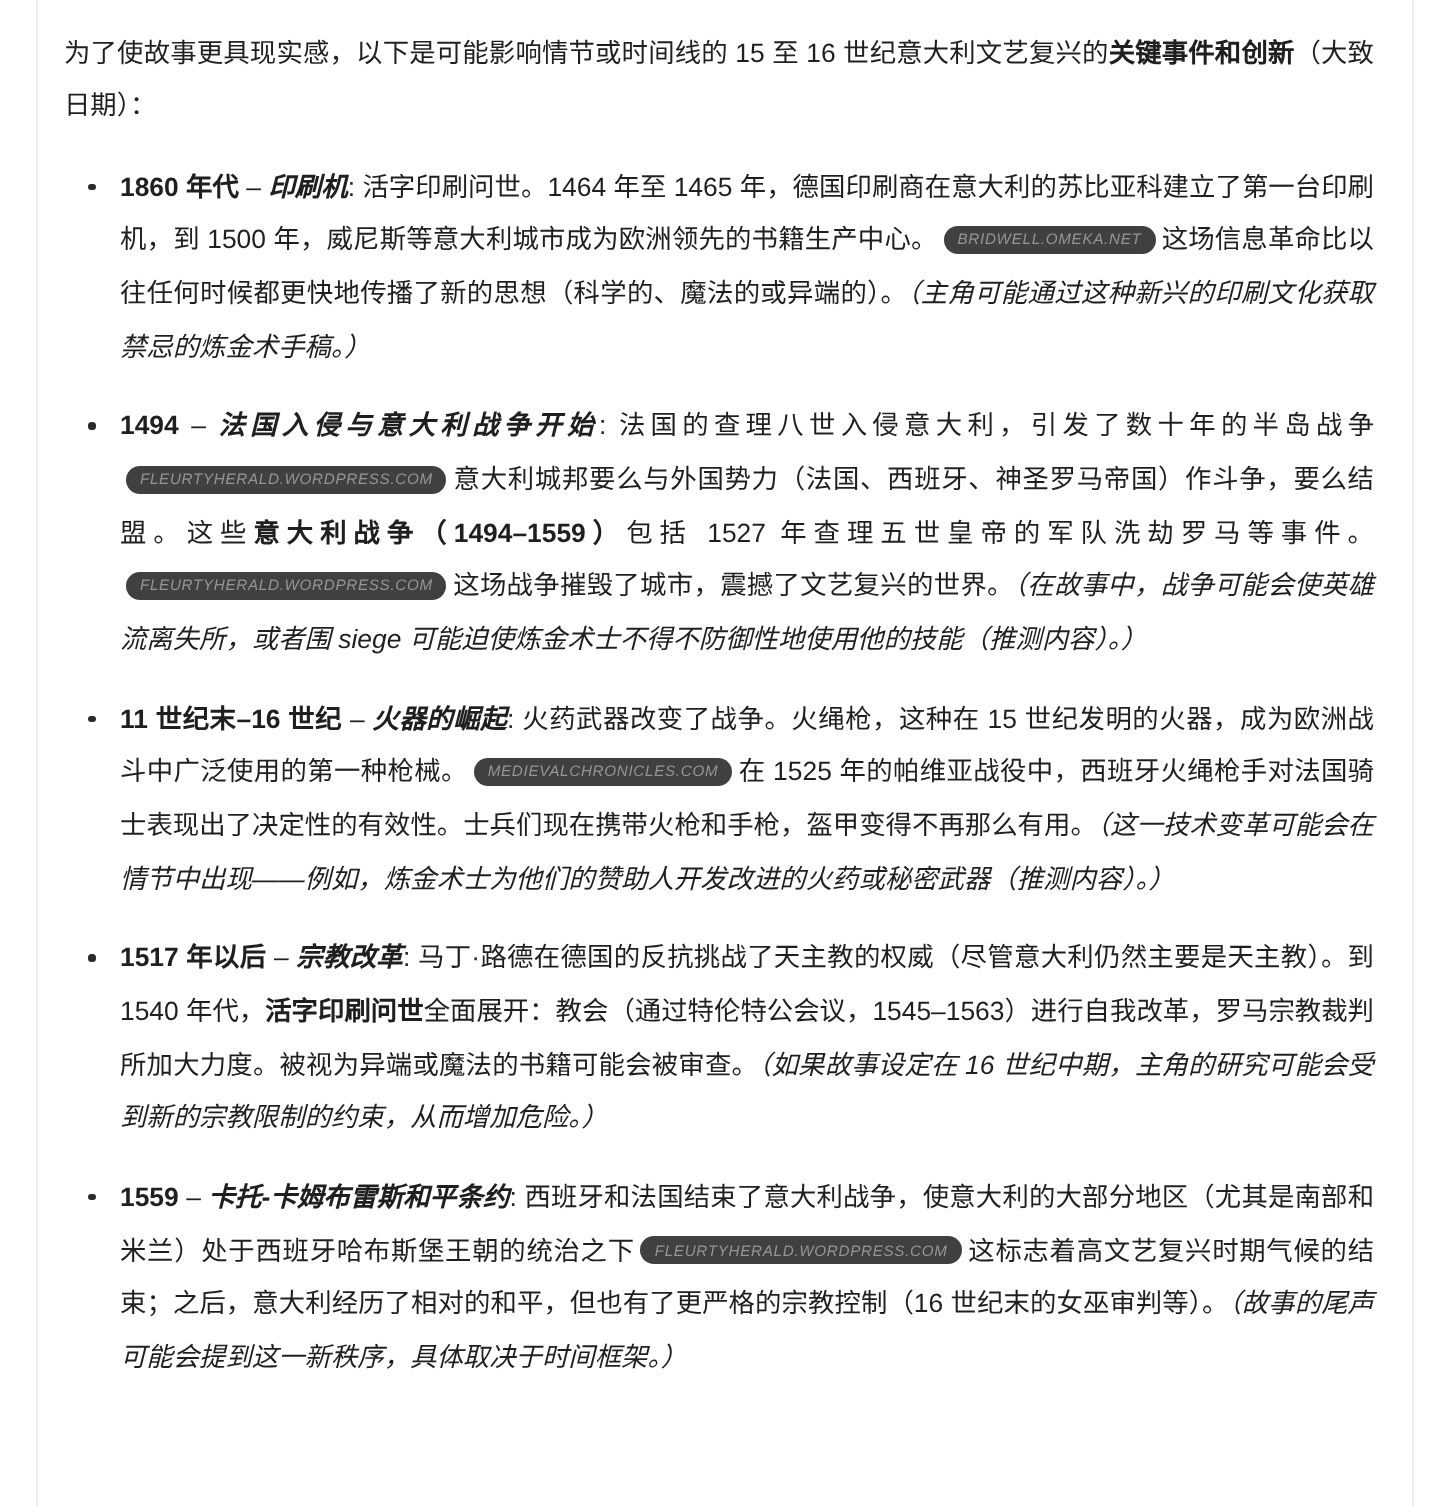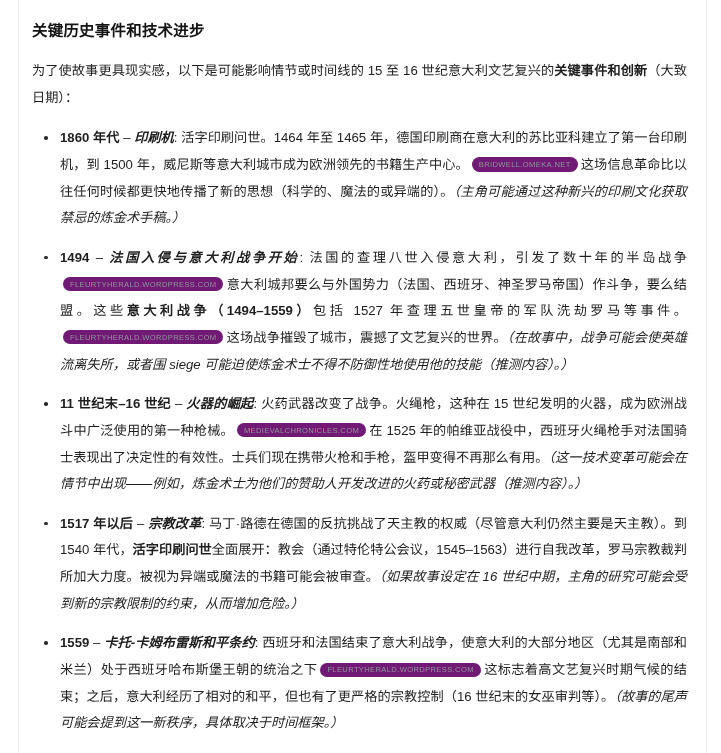"关键历史事件和技术进步" h1.doc-title { html: <h1>关键历史事件和技术进步</h1> -> none }
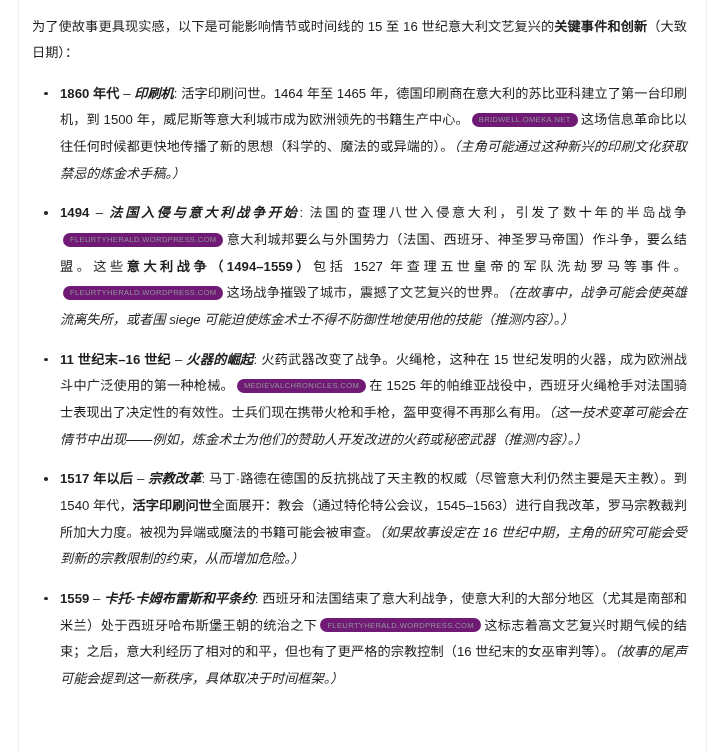"BRIDWELL.OMEKA.NET" .cite { background: #701a75 -> #404040; font-style: none -> italic }
